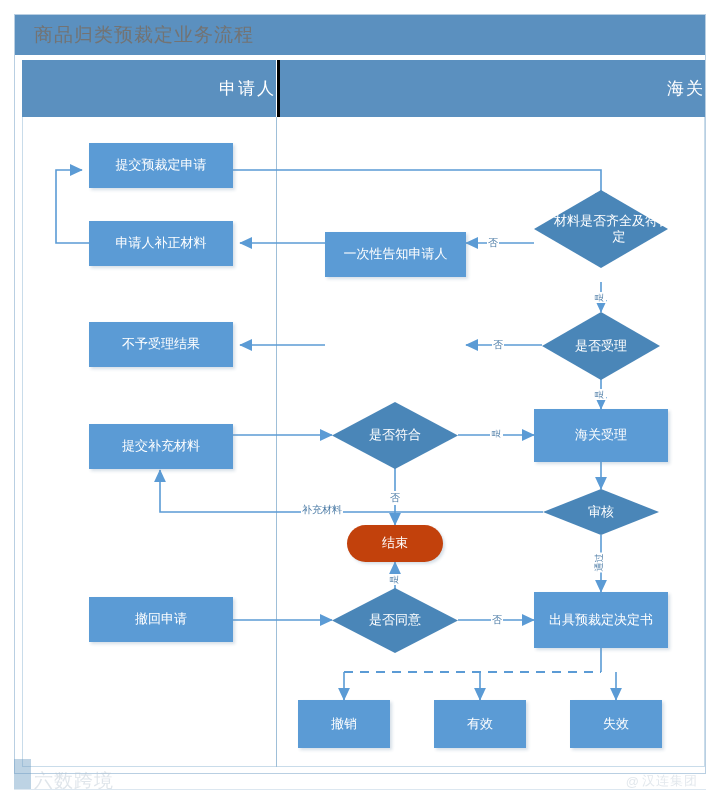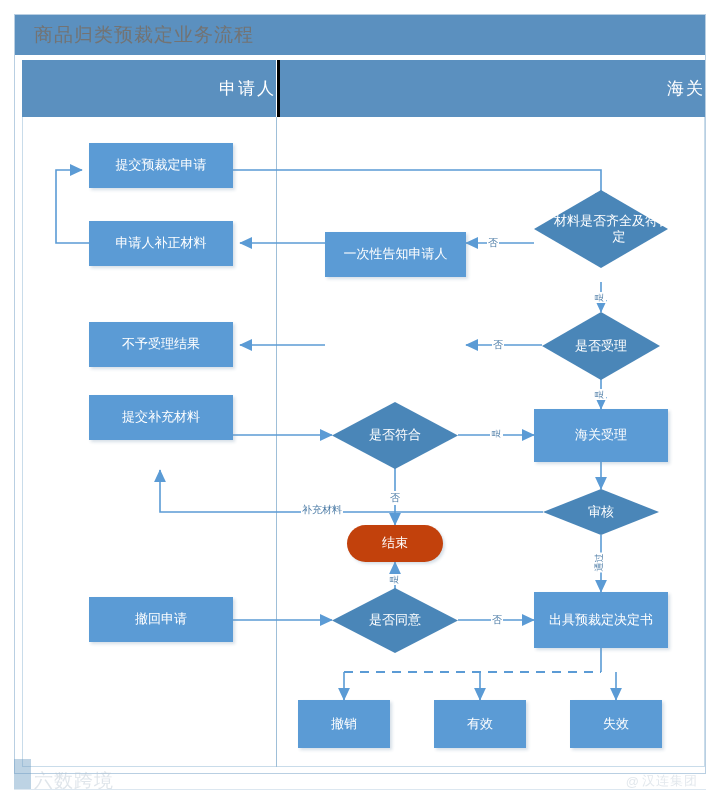"提交补充材料" div.node { top: 395px -> 424px }
